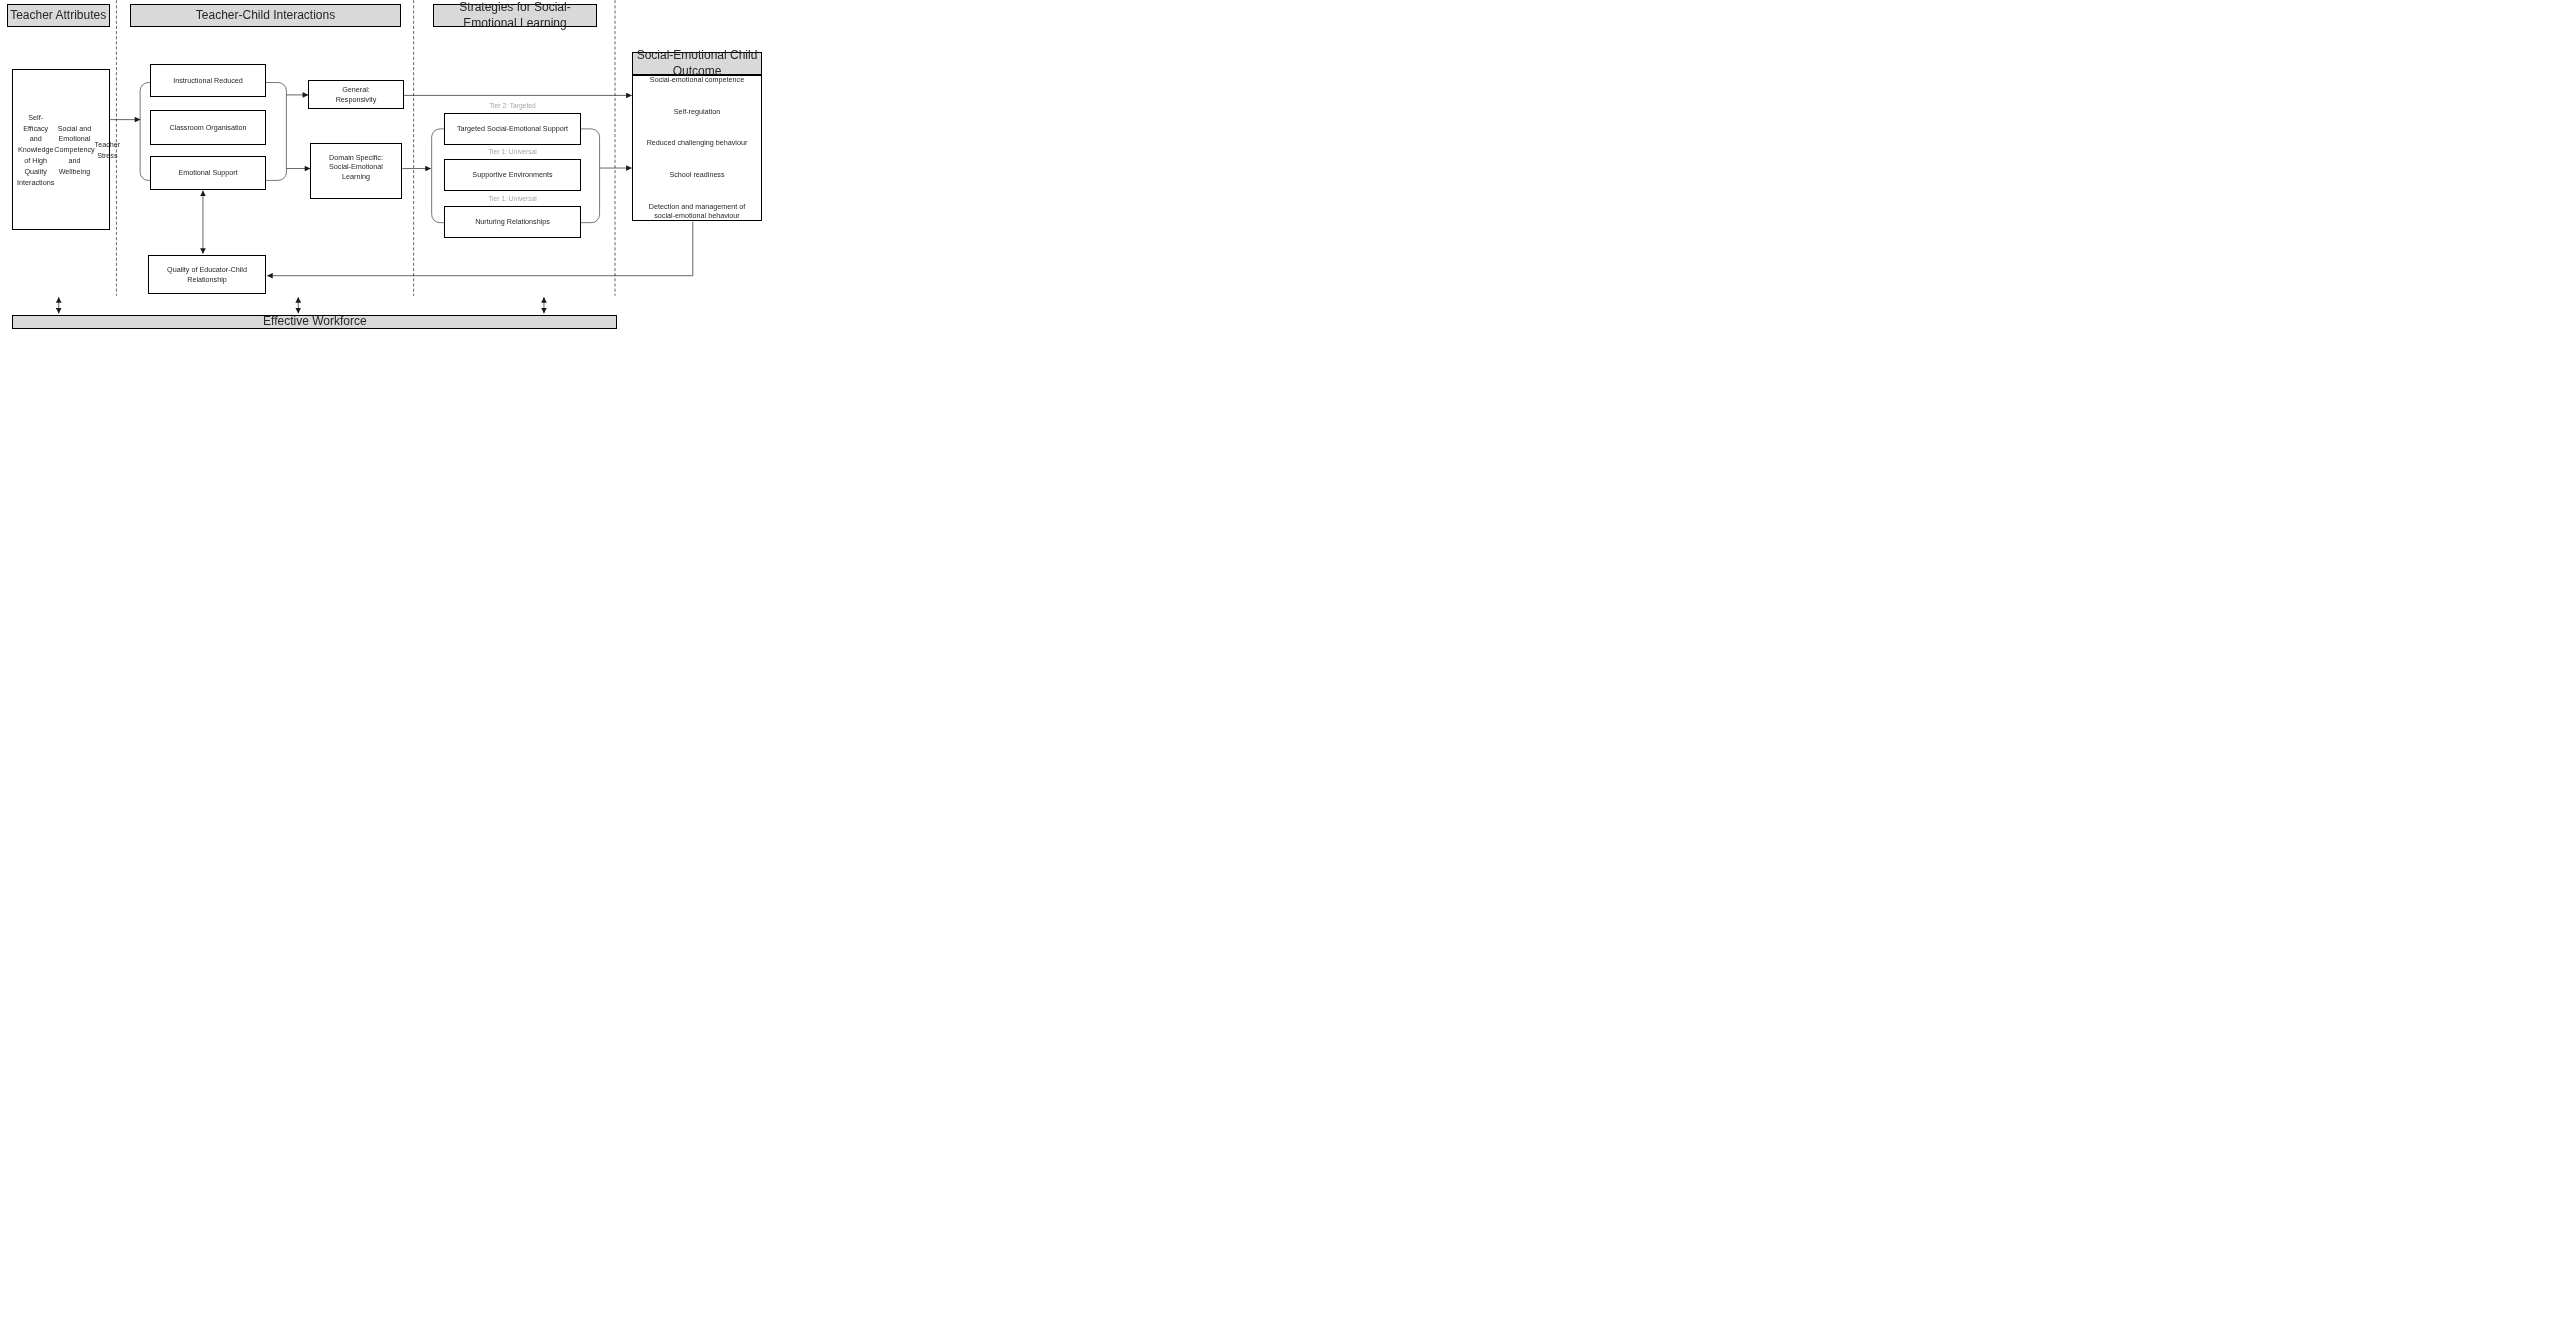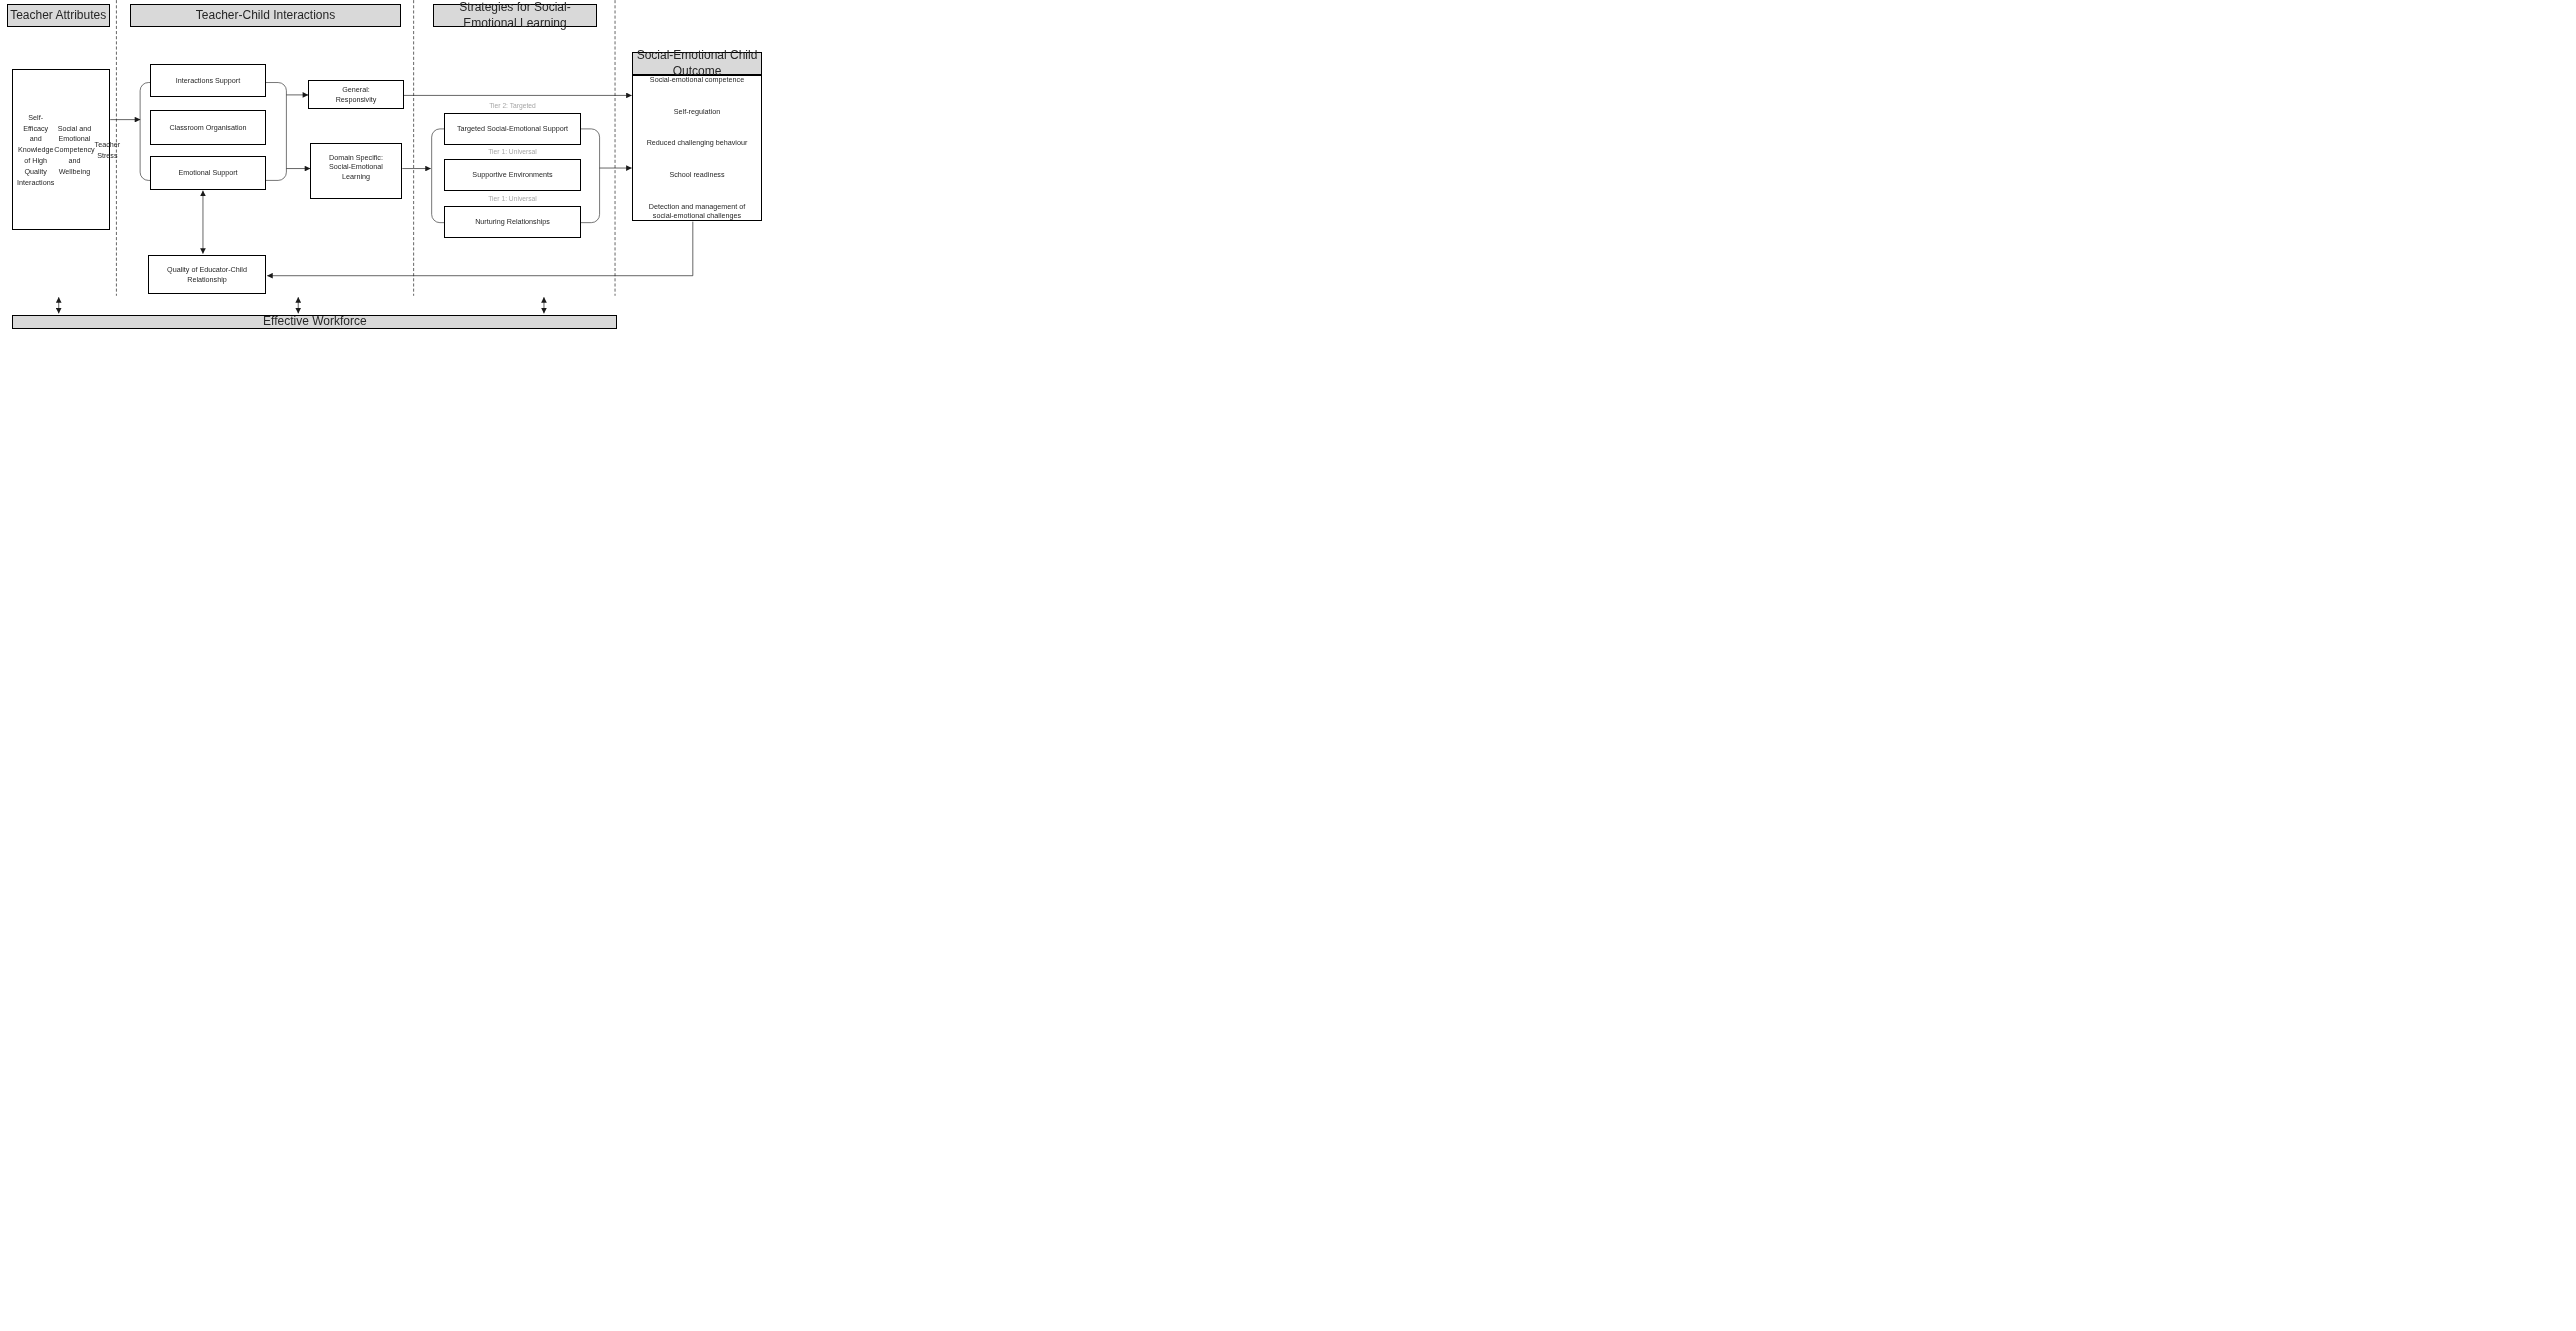"Interactions Support" div.node { text: Interactions Support -> Instructional Reduced }
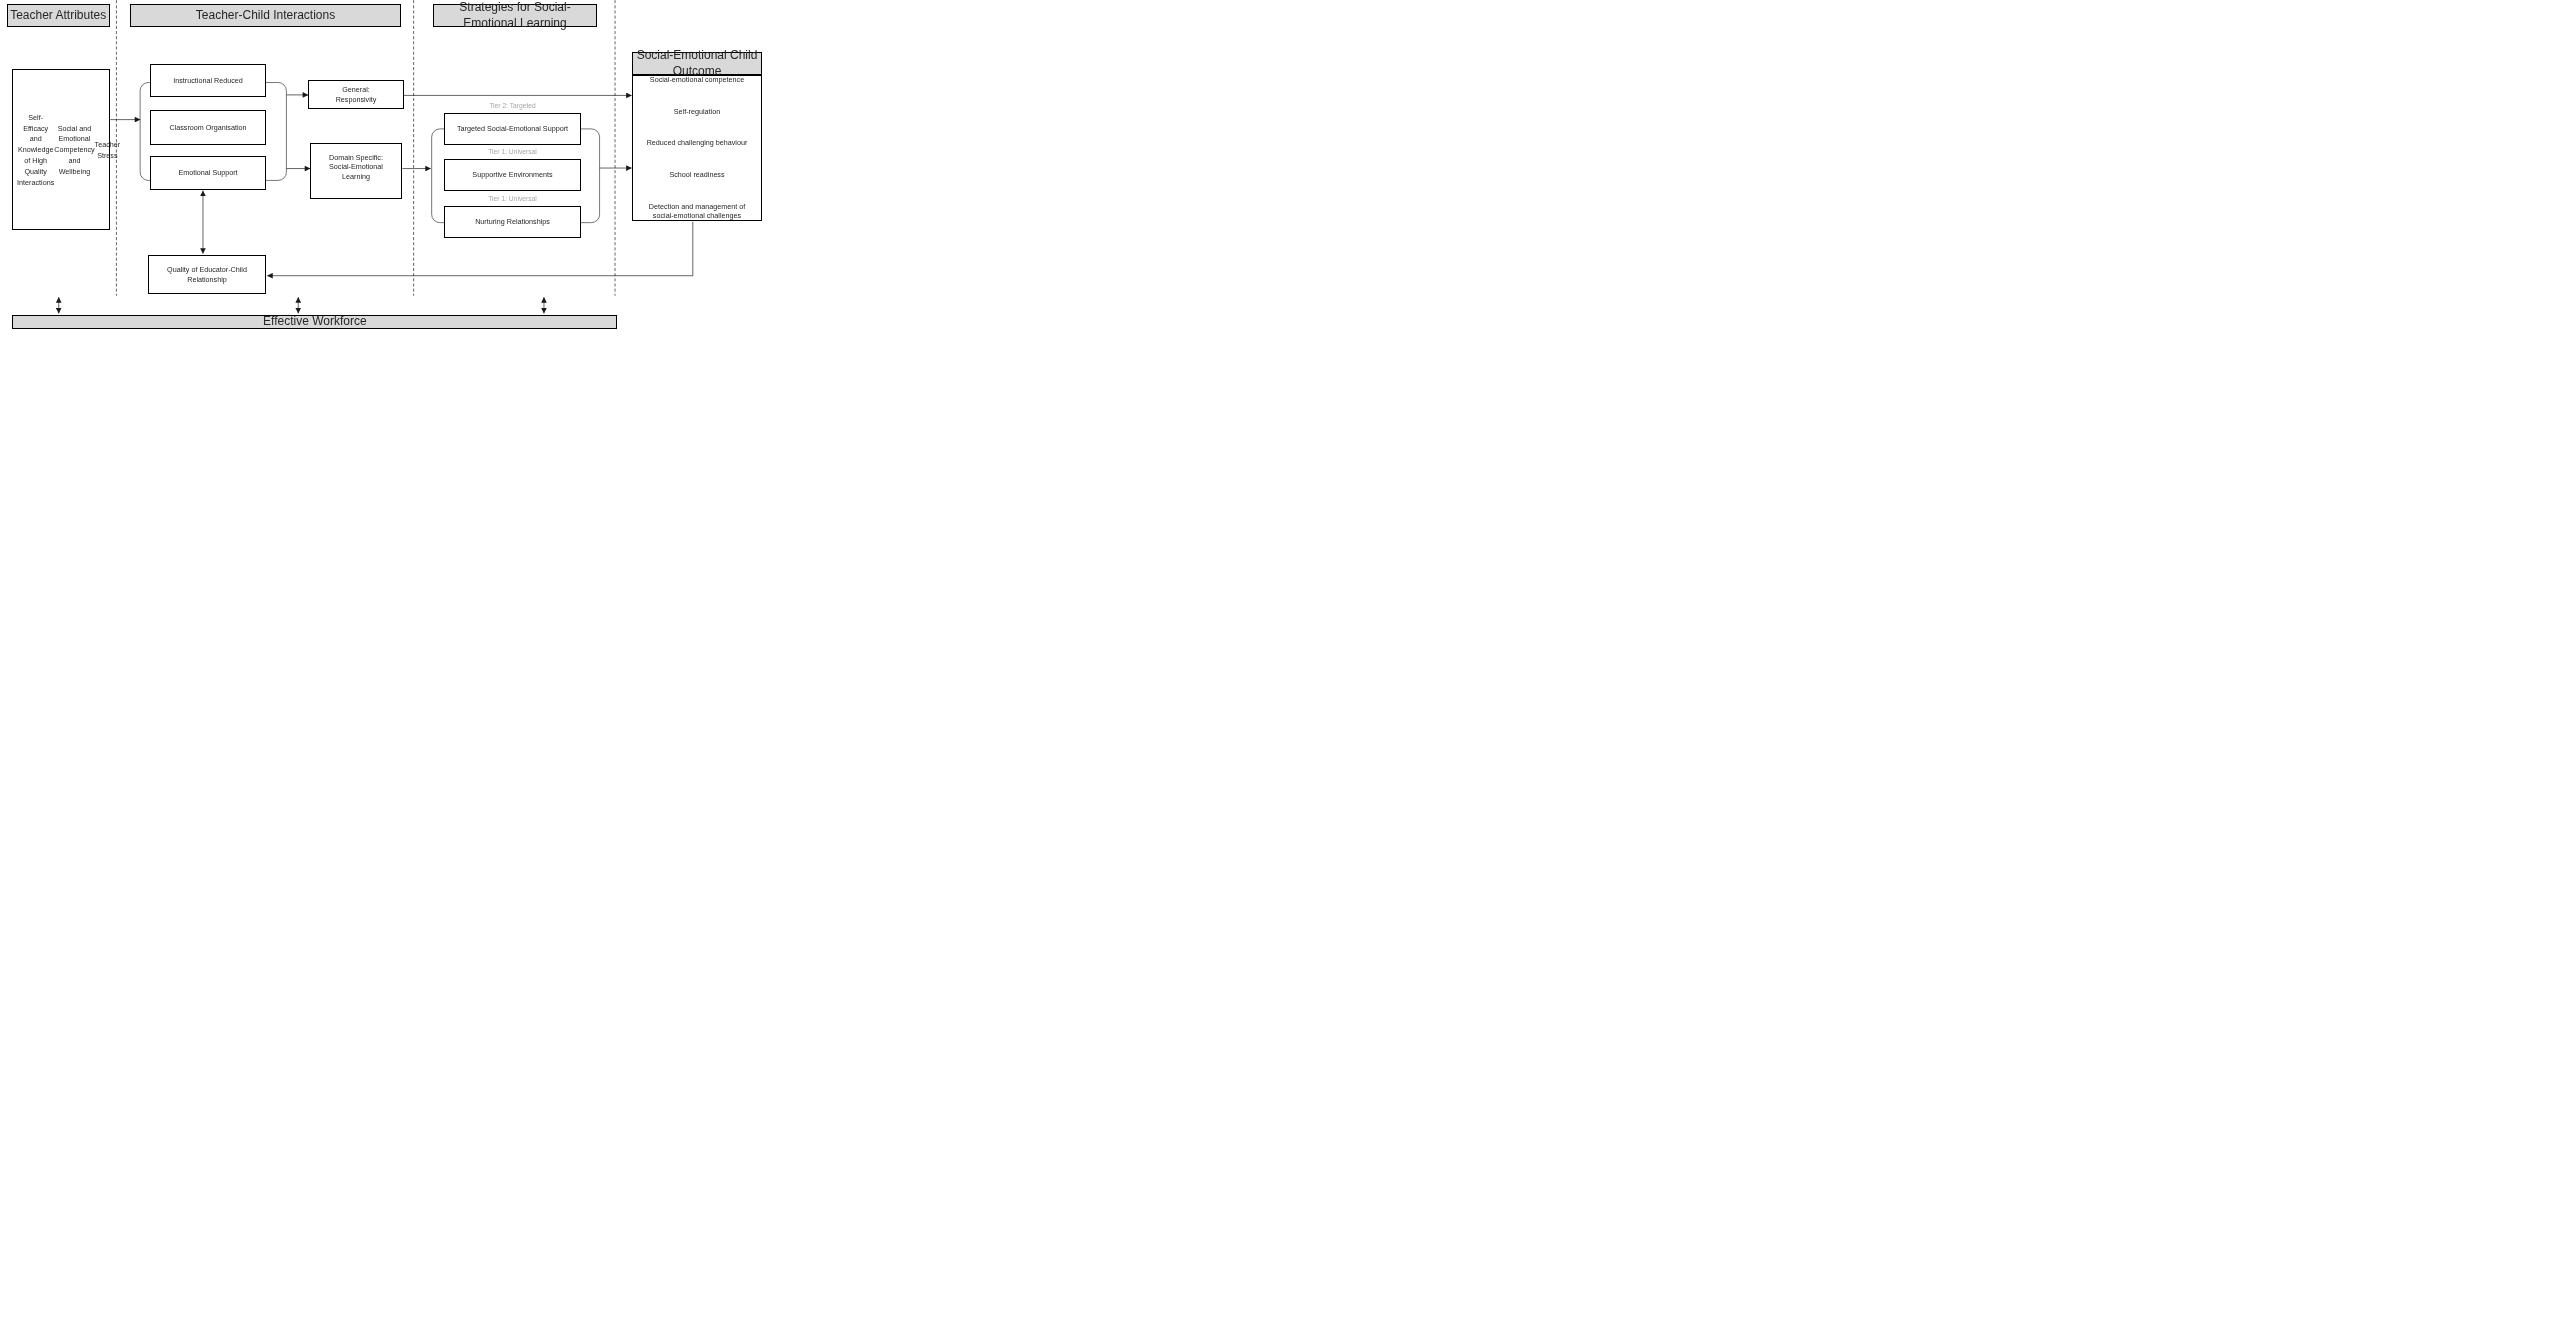"Detection and management of" div { text: challenges -> behaviour }
